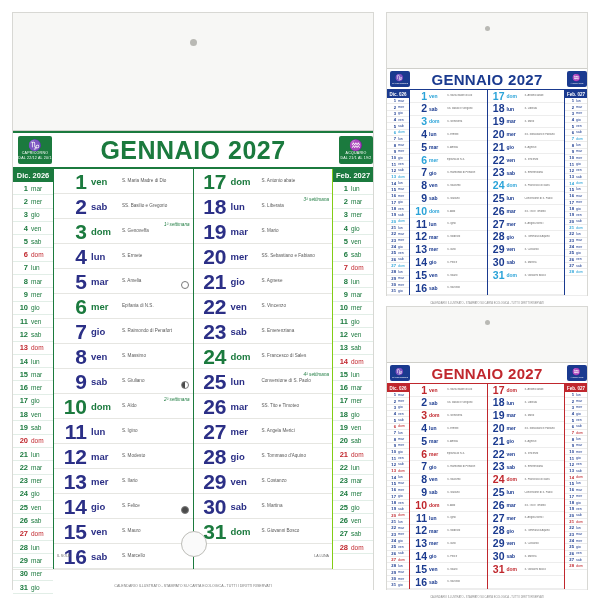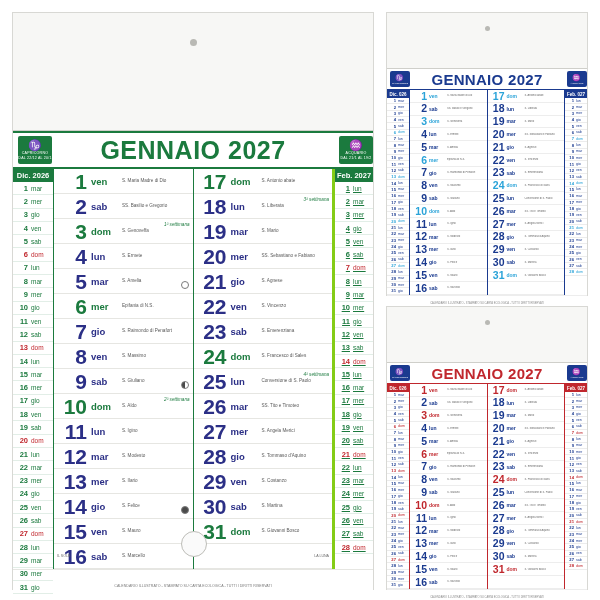"Feb. 2027" .col-next { border-left: 3px solid #84cc16 -> 1px solid #84cc16; text-decoration: underline -> none }
